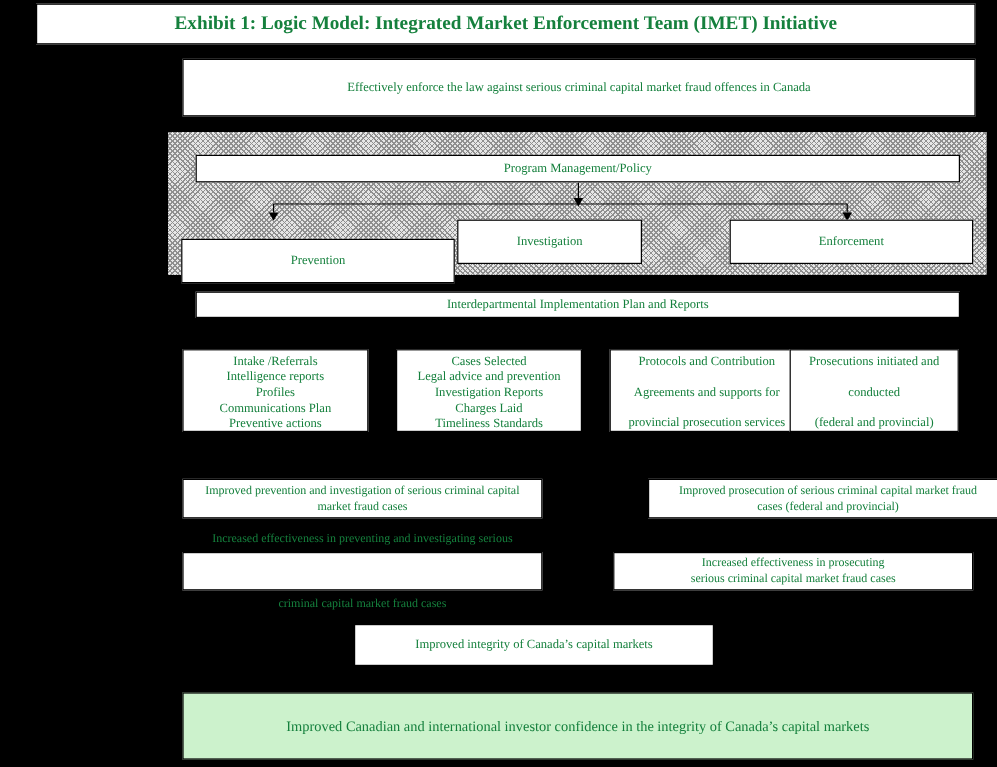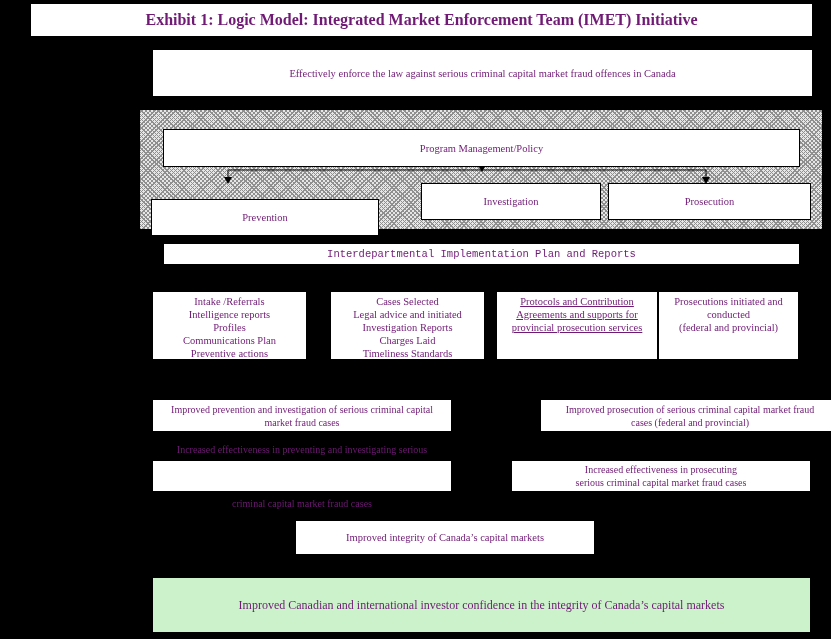"Exhibit 1: Logic Model: Integrated" #canvas { color: #701a75 -> #15803d }
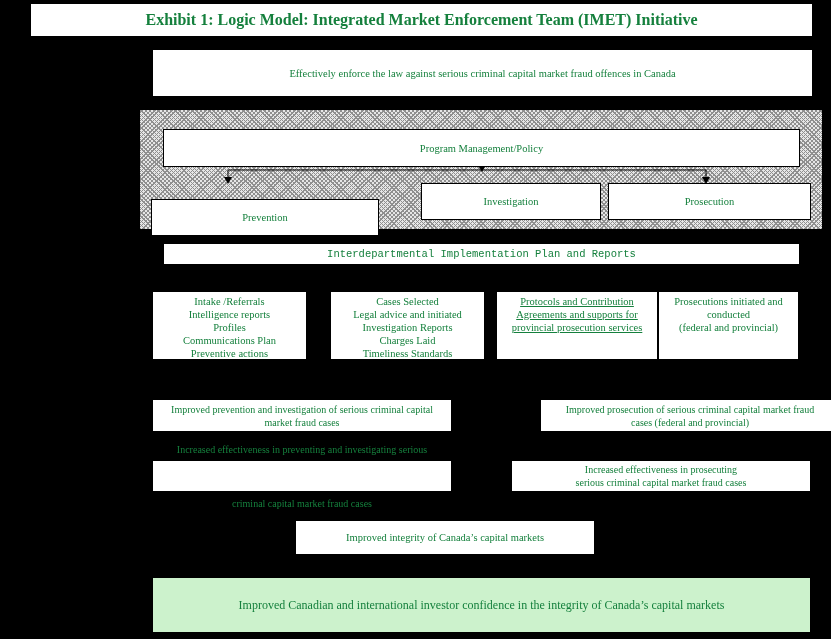"Program Management/Policy" .pm-bar { height: 38px -> 23px }
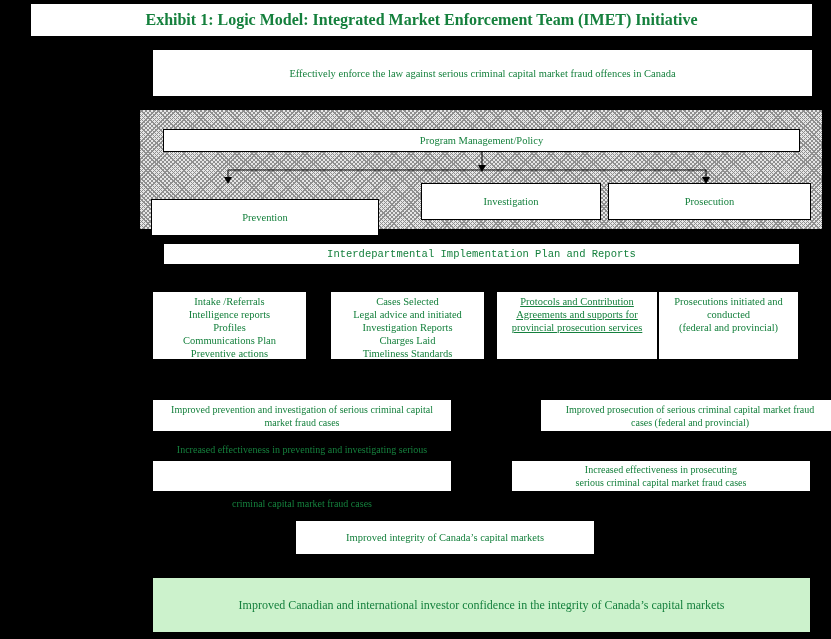"Investigation" .stream2 { margin-left: 40px -> none; width: 180px -> 154px }
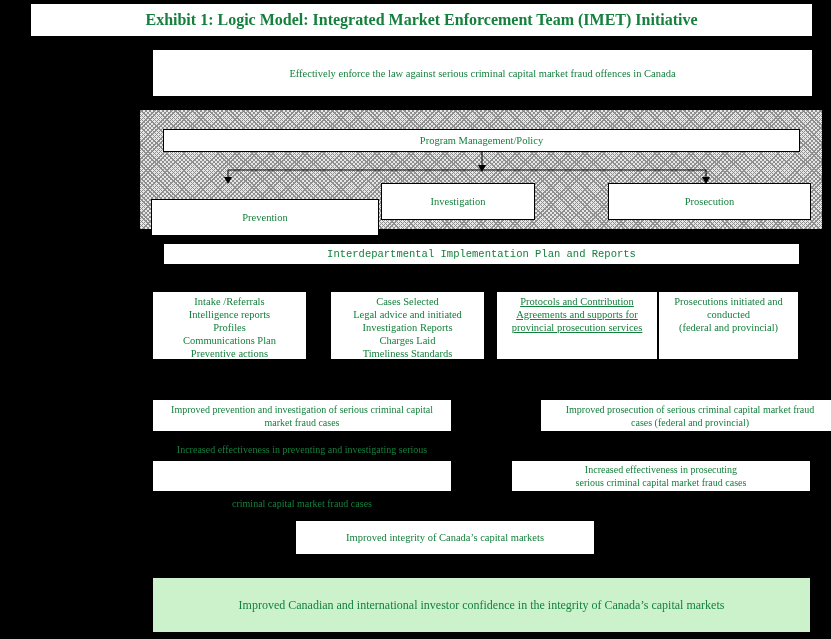"Prosecution" div.box { text: Prosecution -> Enforcement }
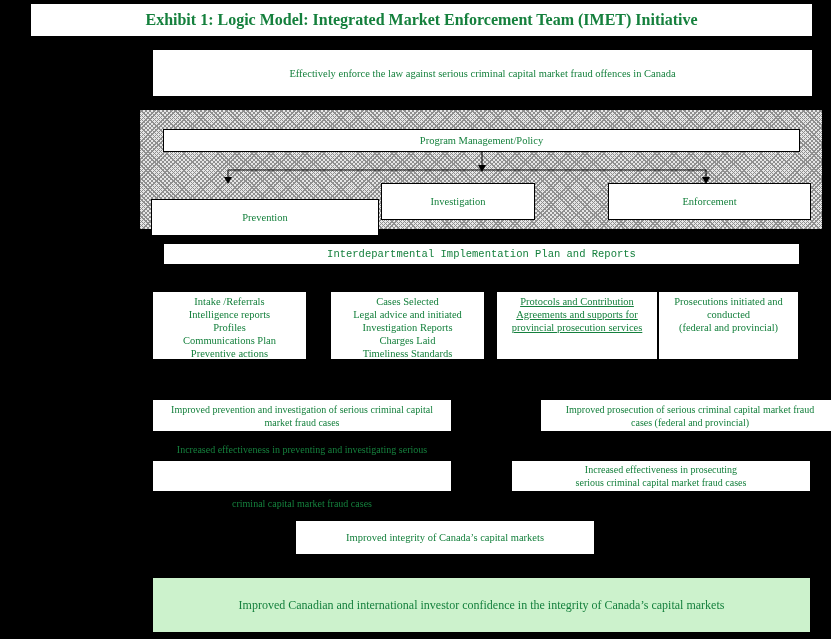"Interdepartmental Implementation Plan" .plan-bar { font-family: Liberation Mono, monospace -> none }
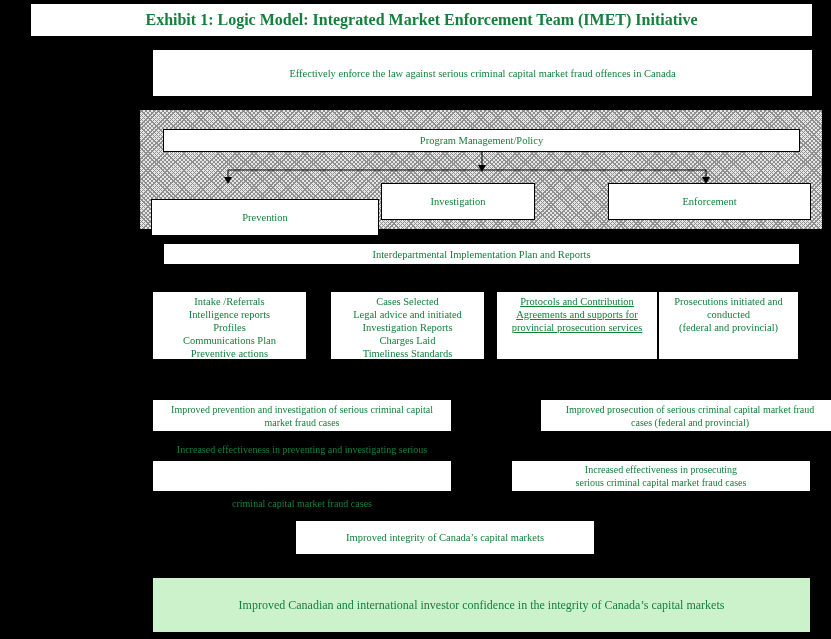"Intake /Referrals" .outbox { justify-content: flex-start -> space-between }
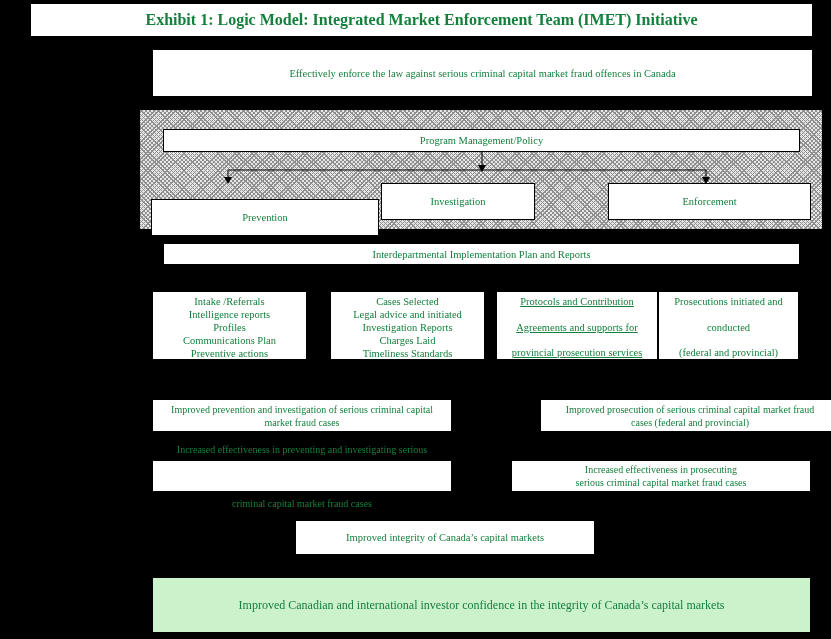"Protocols and Contribution" .out3 { left: 496px -> 508px; text-decoration: underline -> none }
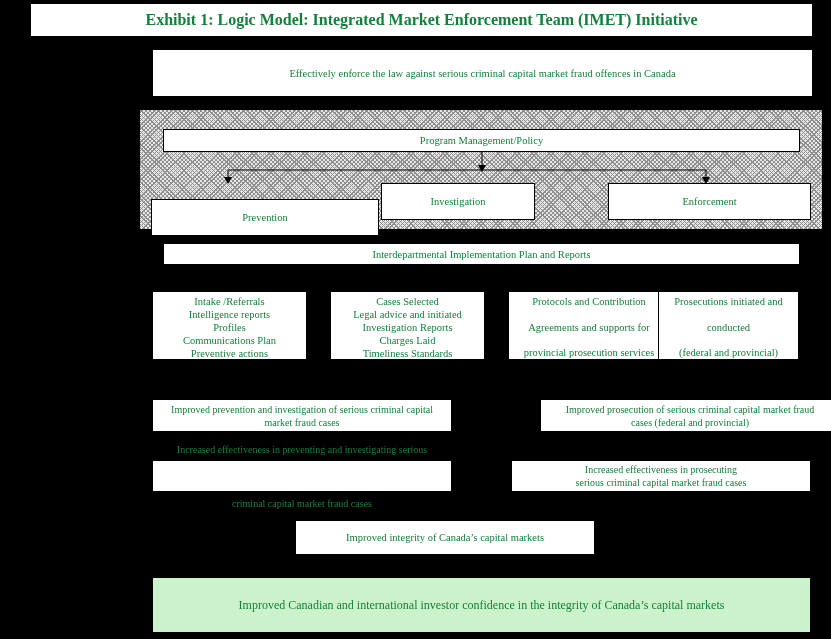"Legal advice and initiated" div.ln { text: initiated -> prevention }
